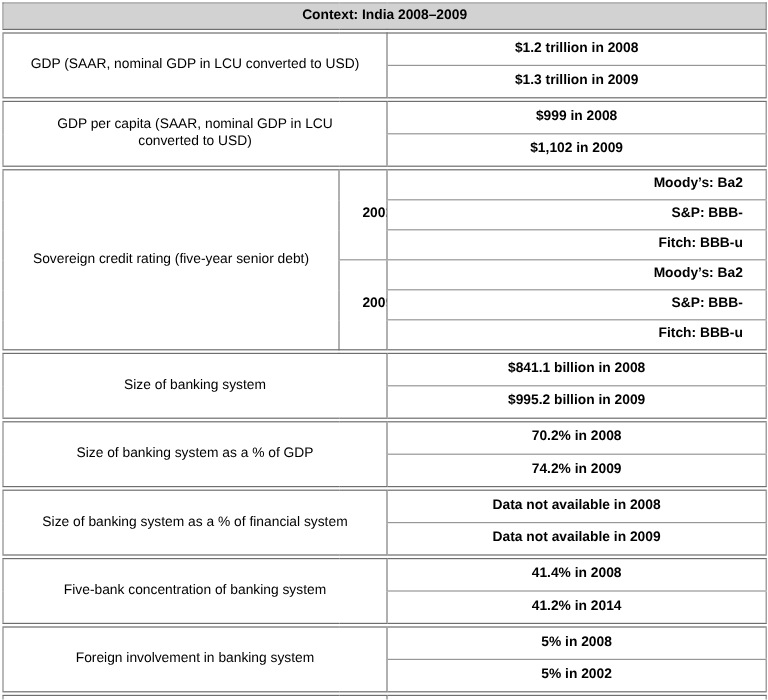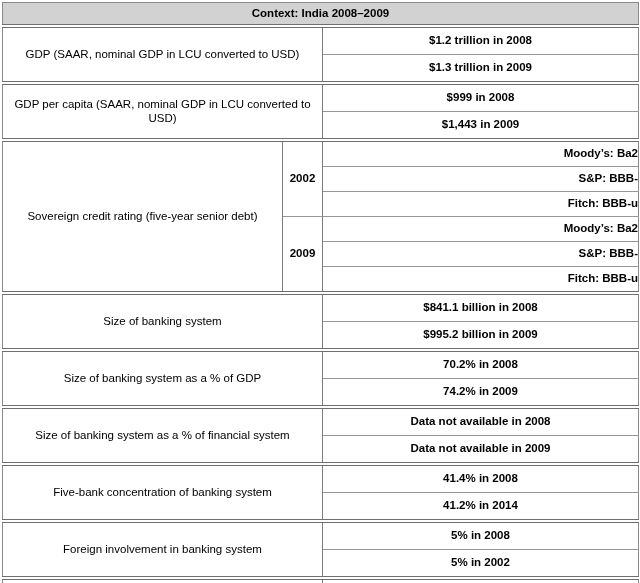"Context: India 2008–2009" .ctx-table td { padding: 2px 0 -> 2px 19px }
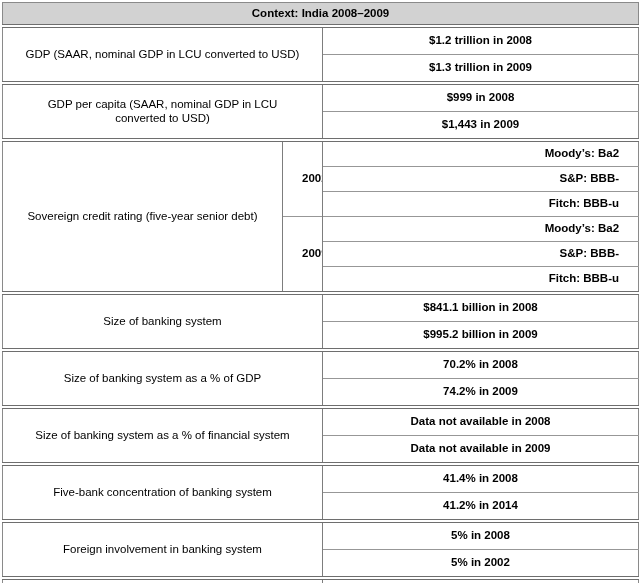"$1,443 in 2009" td.val { text: $1,443 -> $1,102 }
